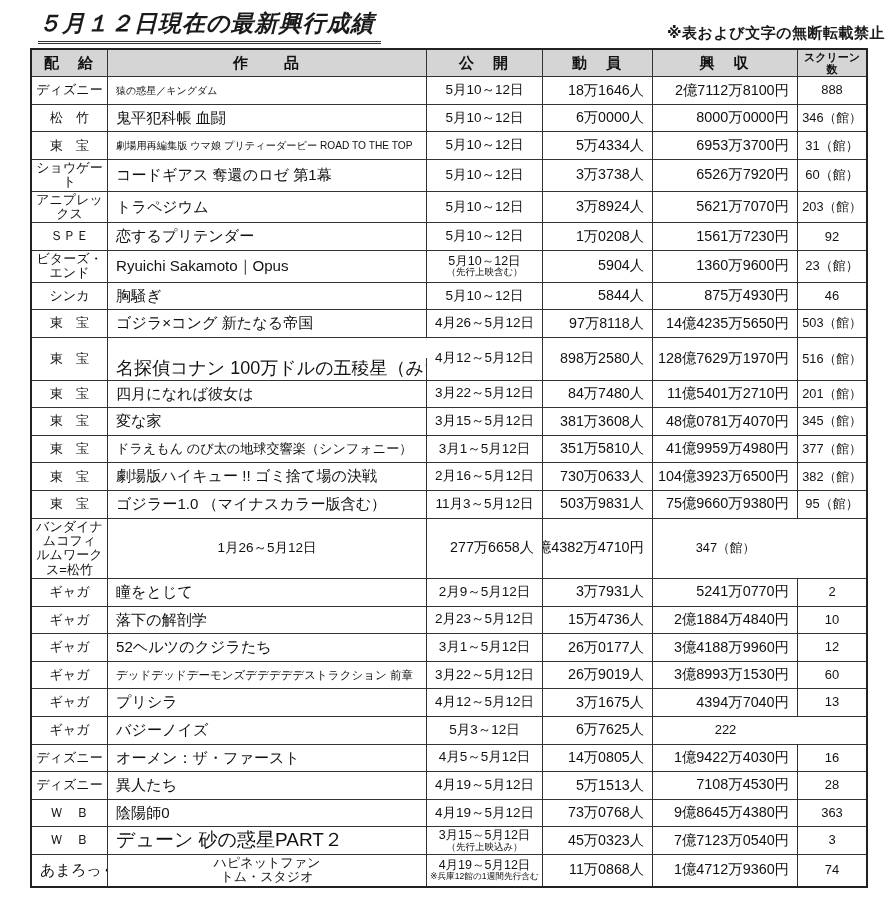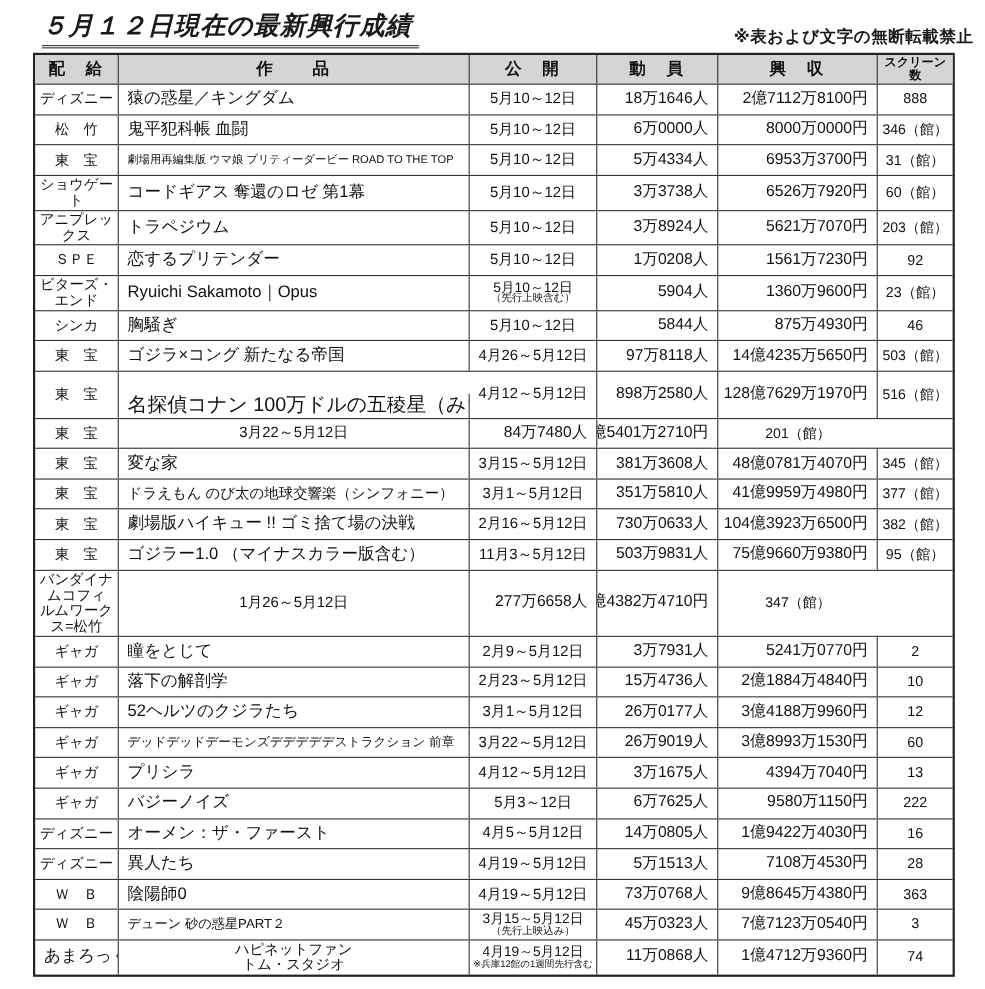"猿の惑星／キングダム" div.t-cell { font-size: 15px -> 10px }
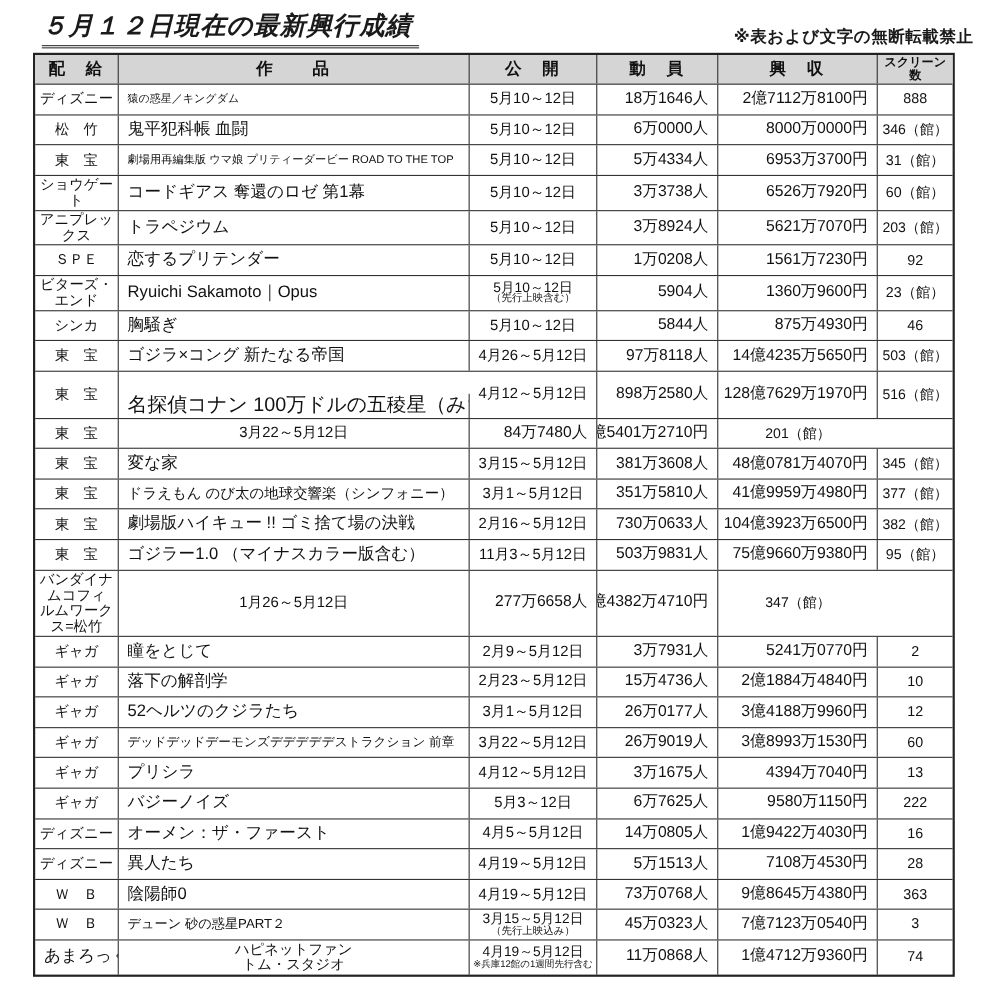"四月になれば彼女は" div.t-cell { html: none -> <div>四月になれば彼女は</div> }
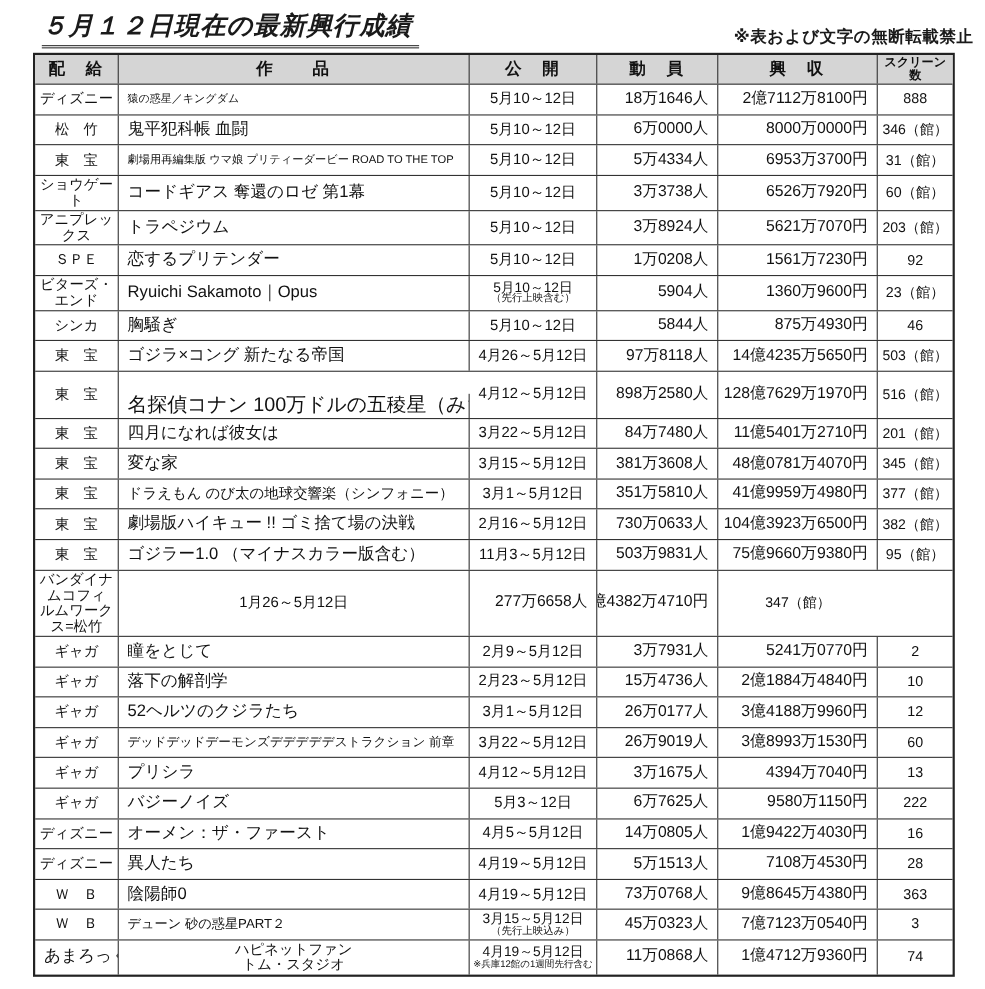"9580万1150円" div.t-cell { html: <div>9580万1150円</div> -> none }
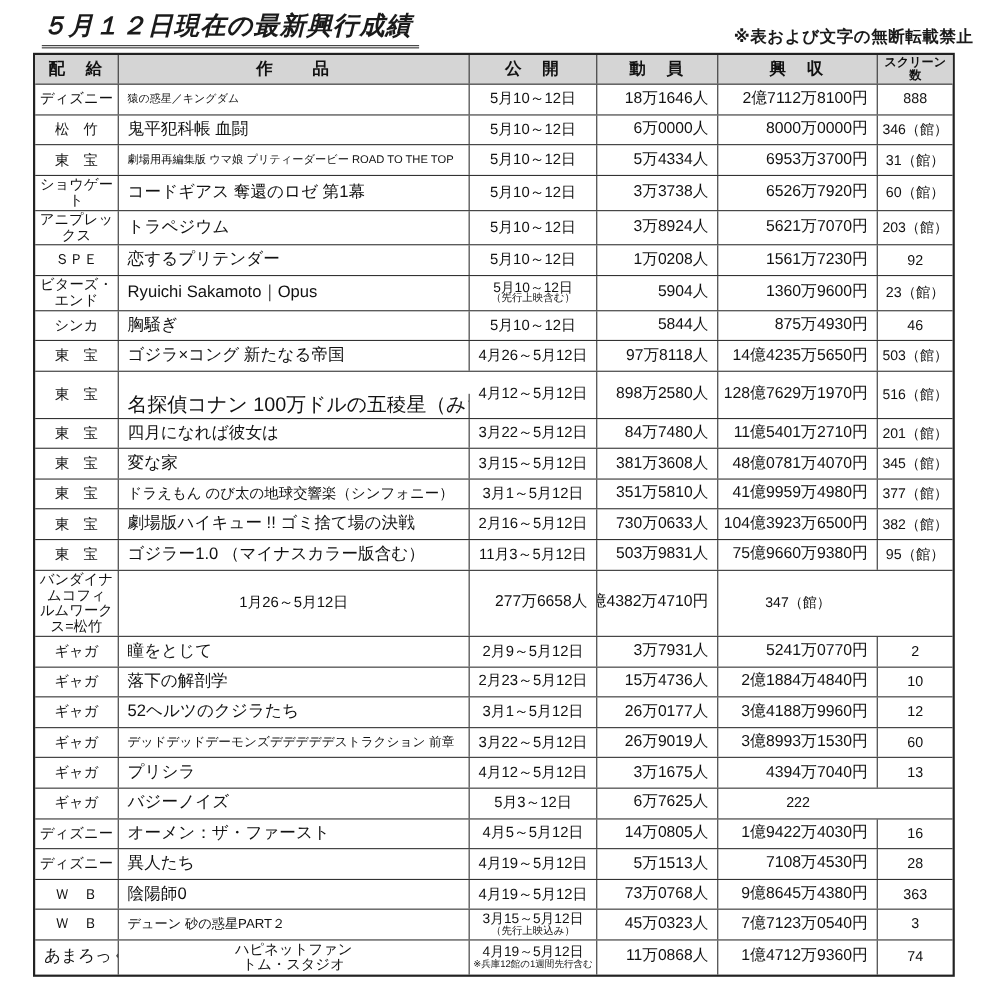"デューン 砂の惑星PART２" div.t-cell { font-size: 12px -> 19px }
